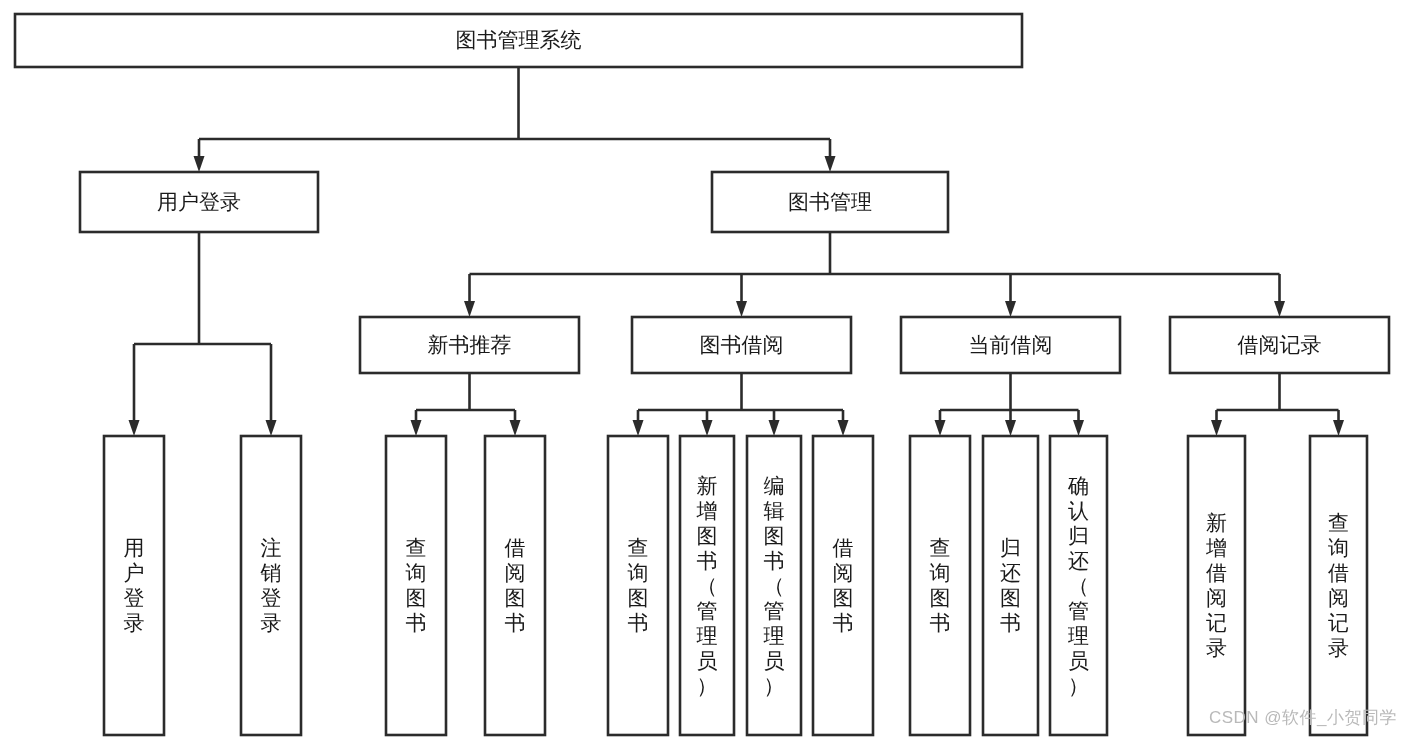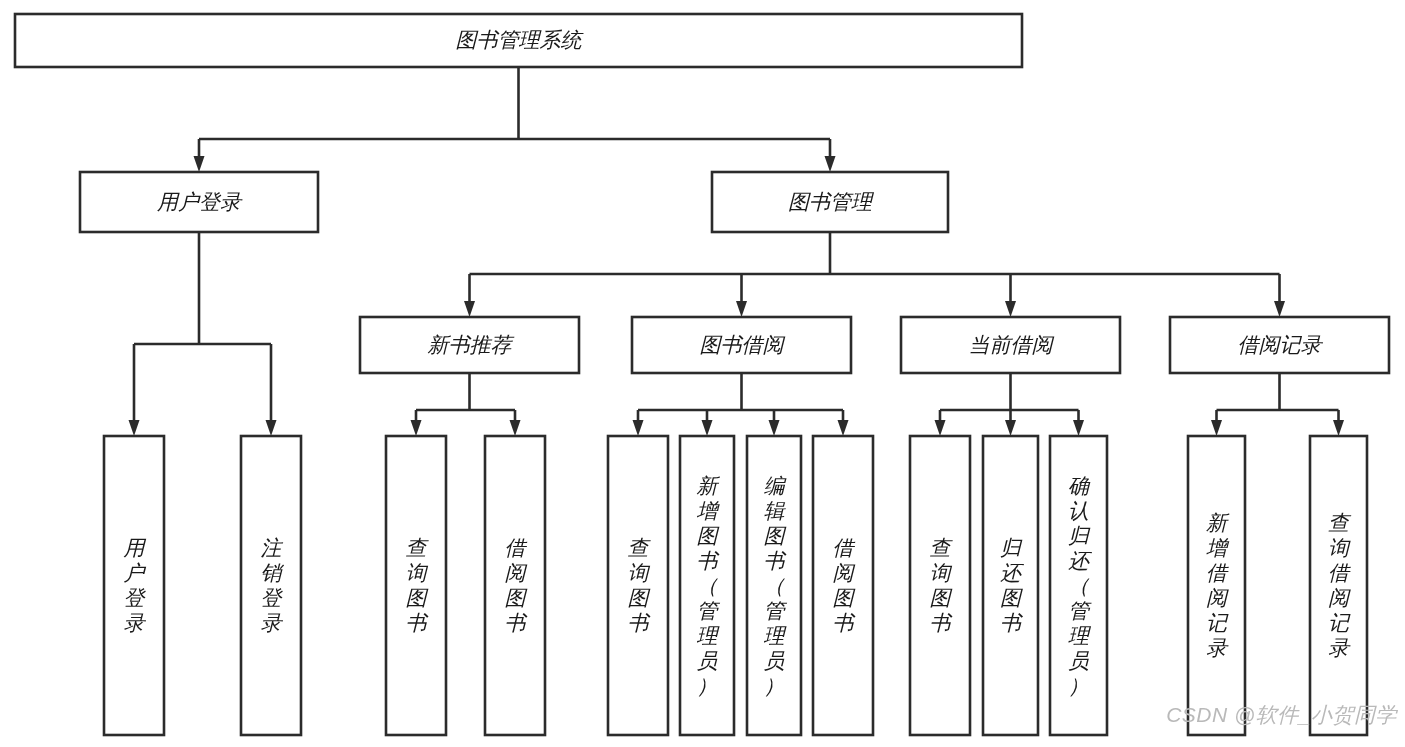"图书管理系统" #diagram-root { font-style: italic -> none }
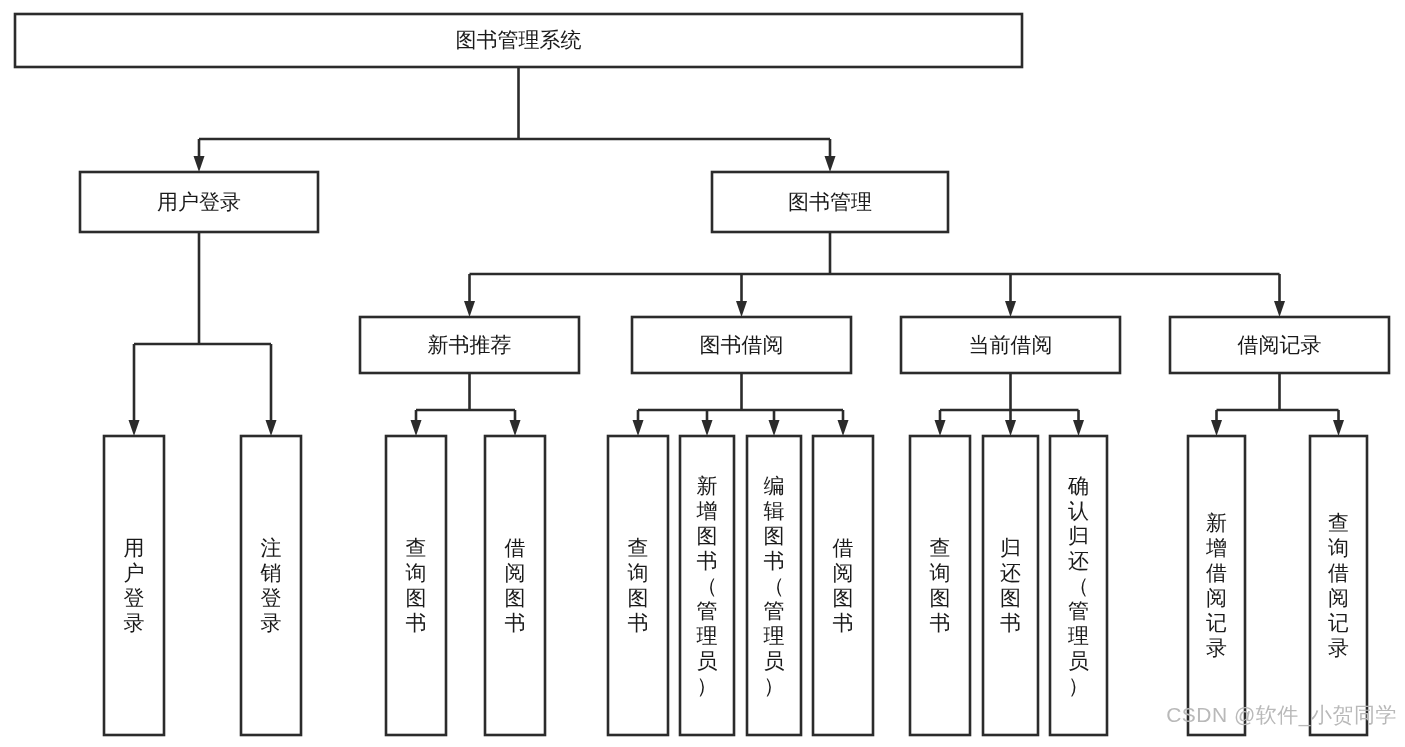"CSDN @软件_小贺同学" .watermark { font-size: 21px -> 17px }
